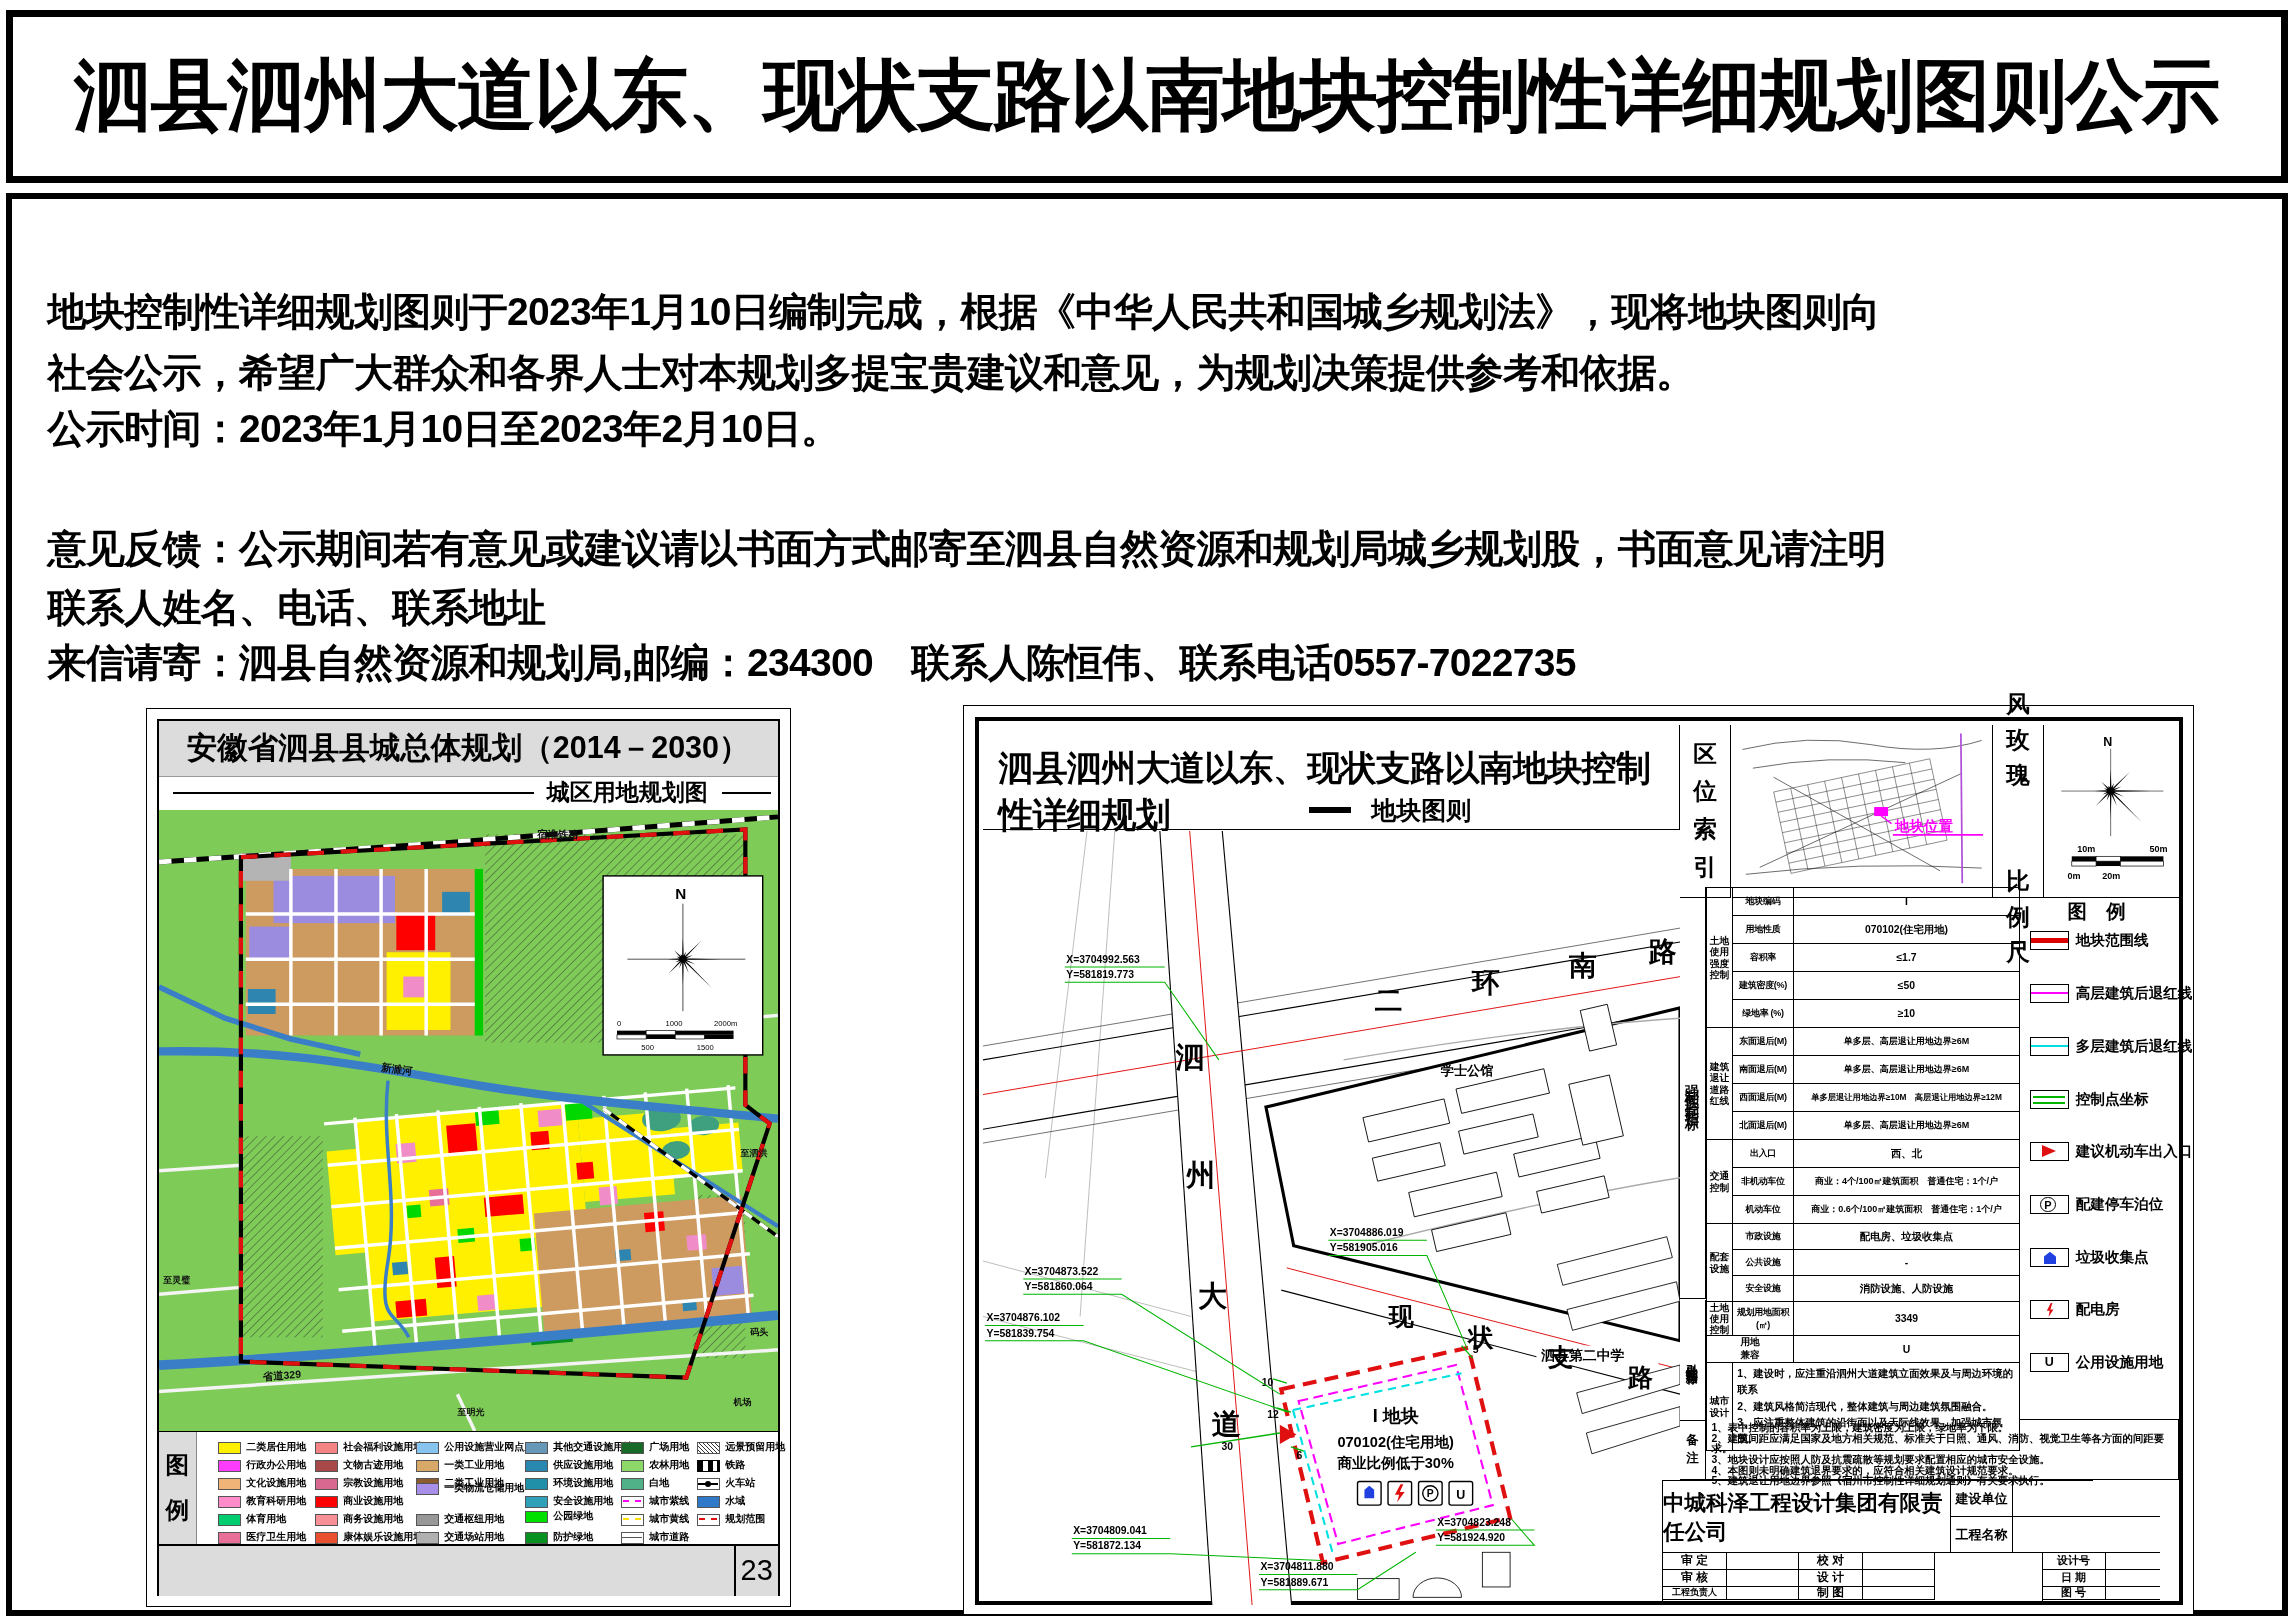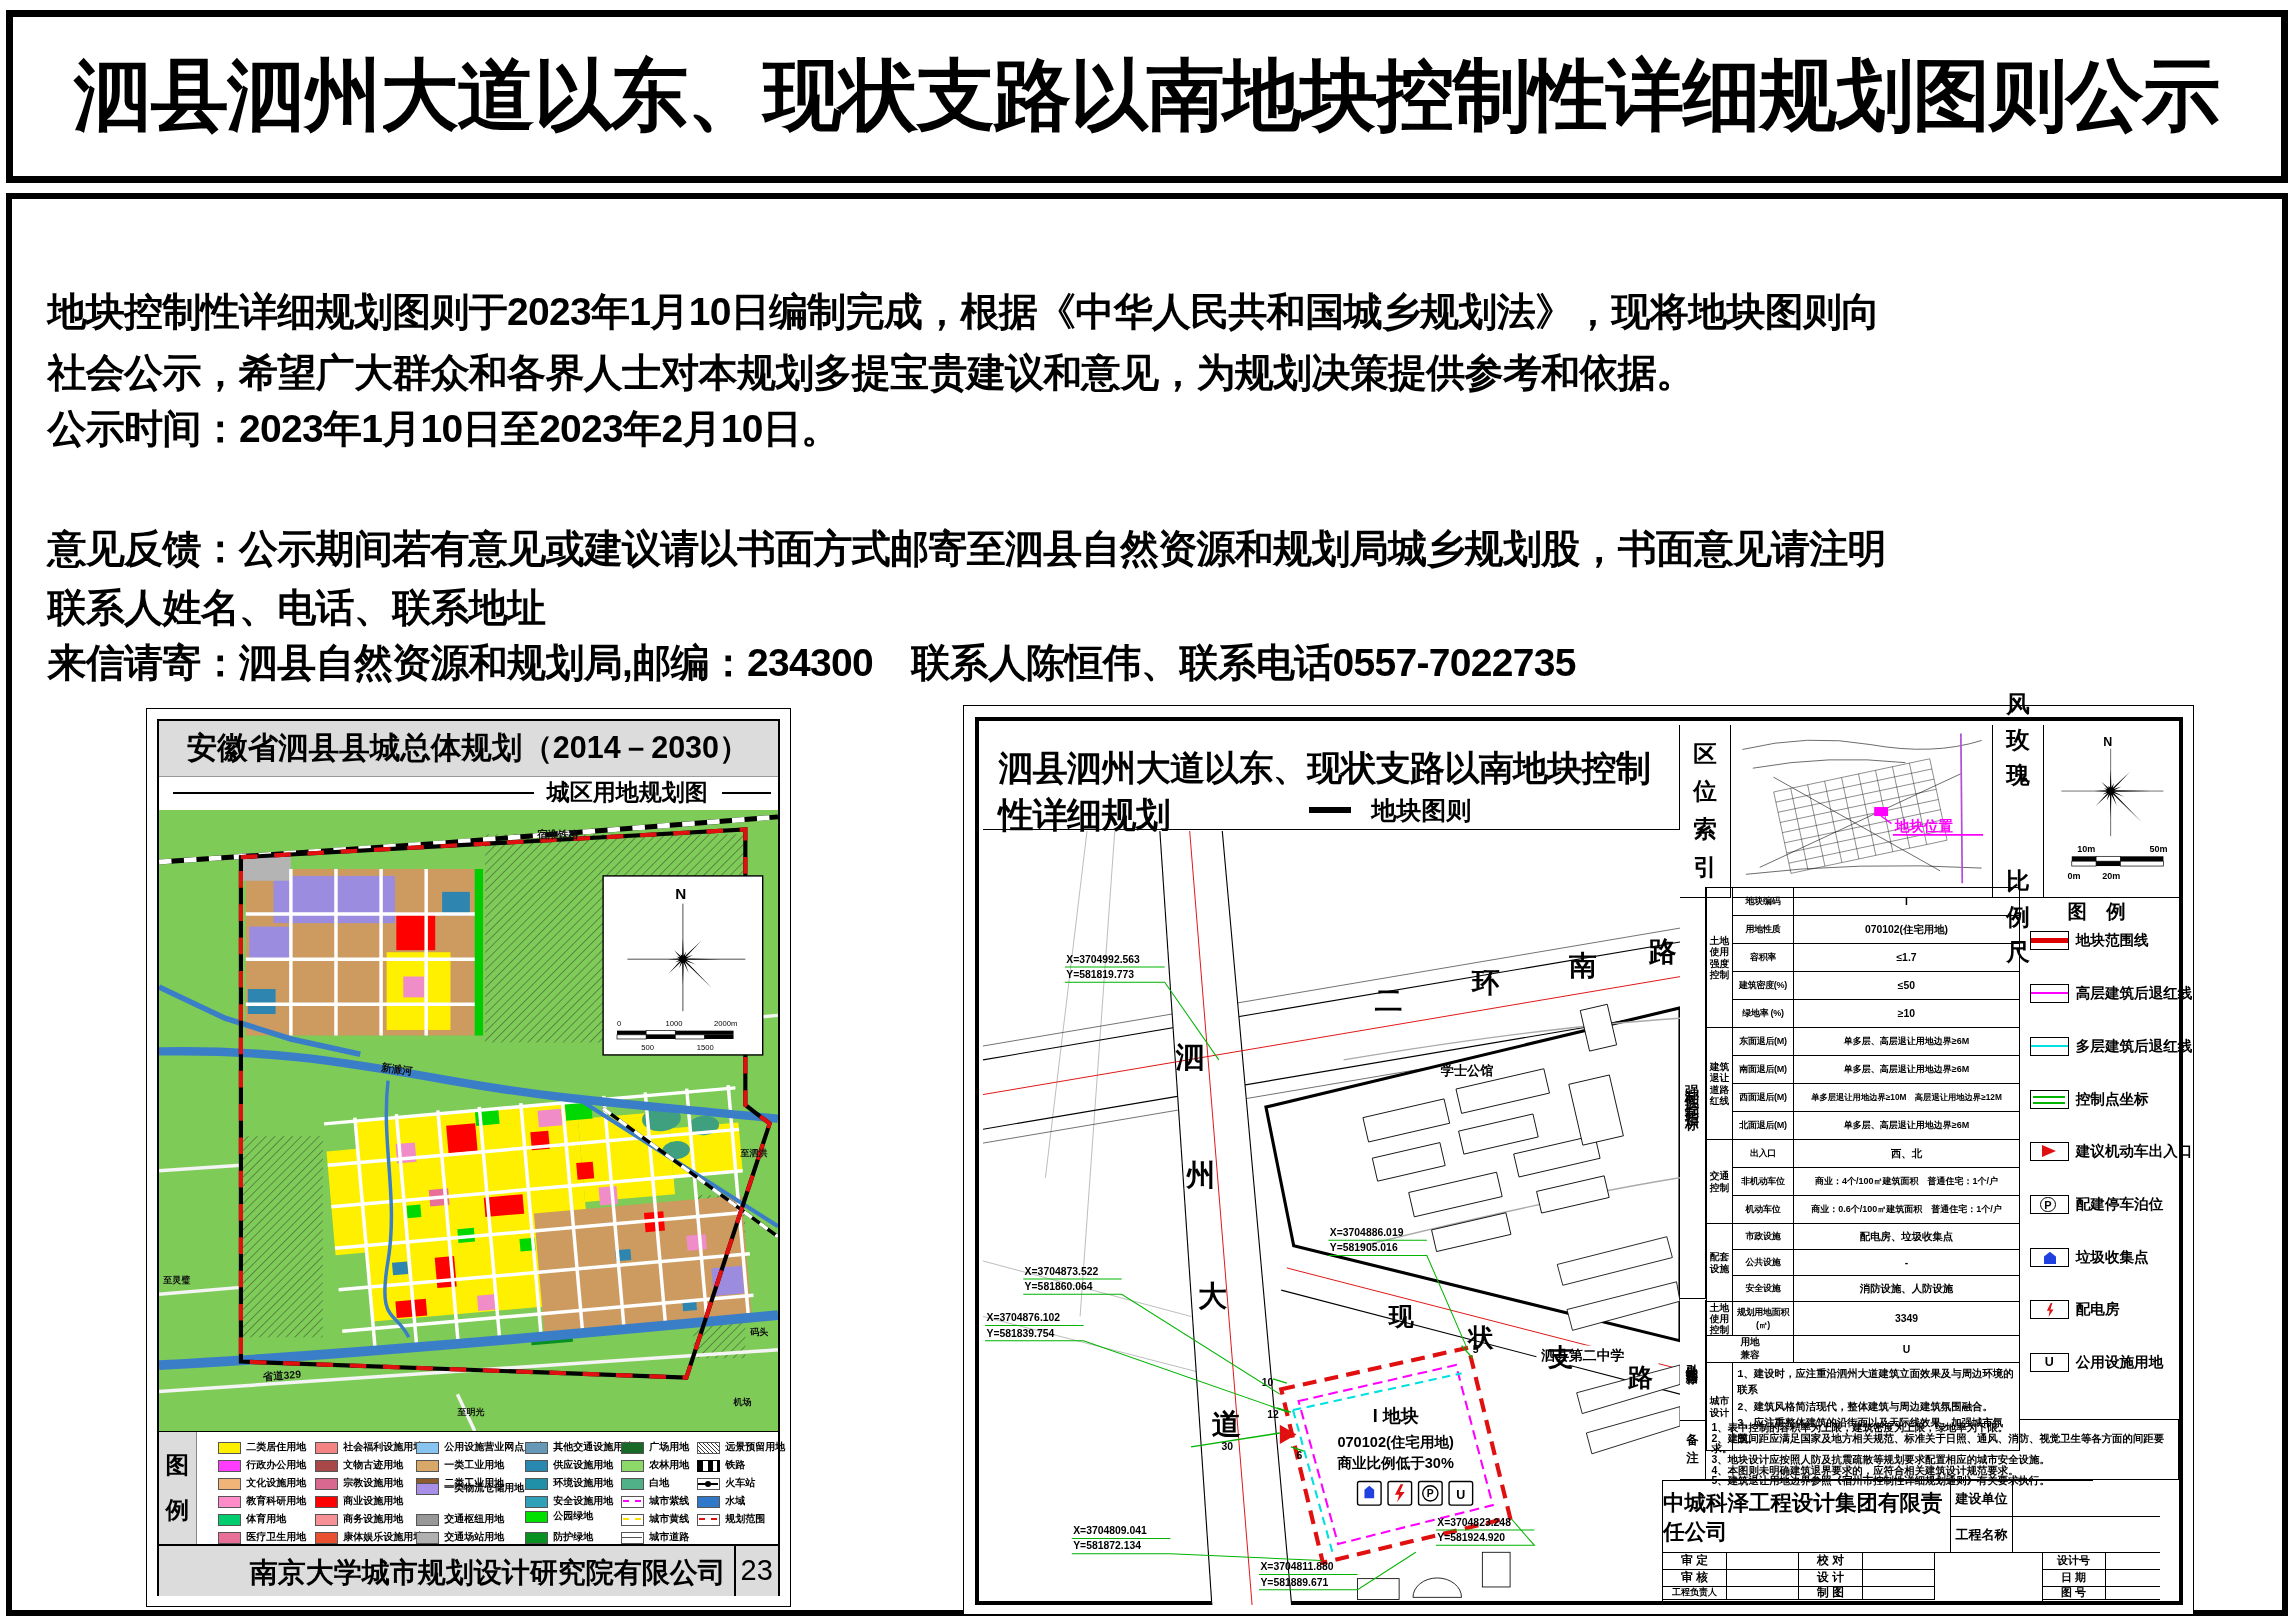"1、建设时，应注重沿泗州大道建筑立面效果及与周边环境的联系" #ptable .design { font-family: Liberation Mono, monospace -> none }
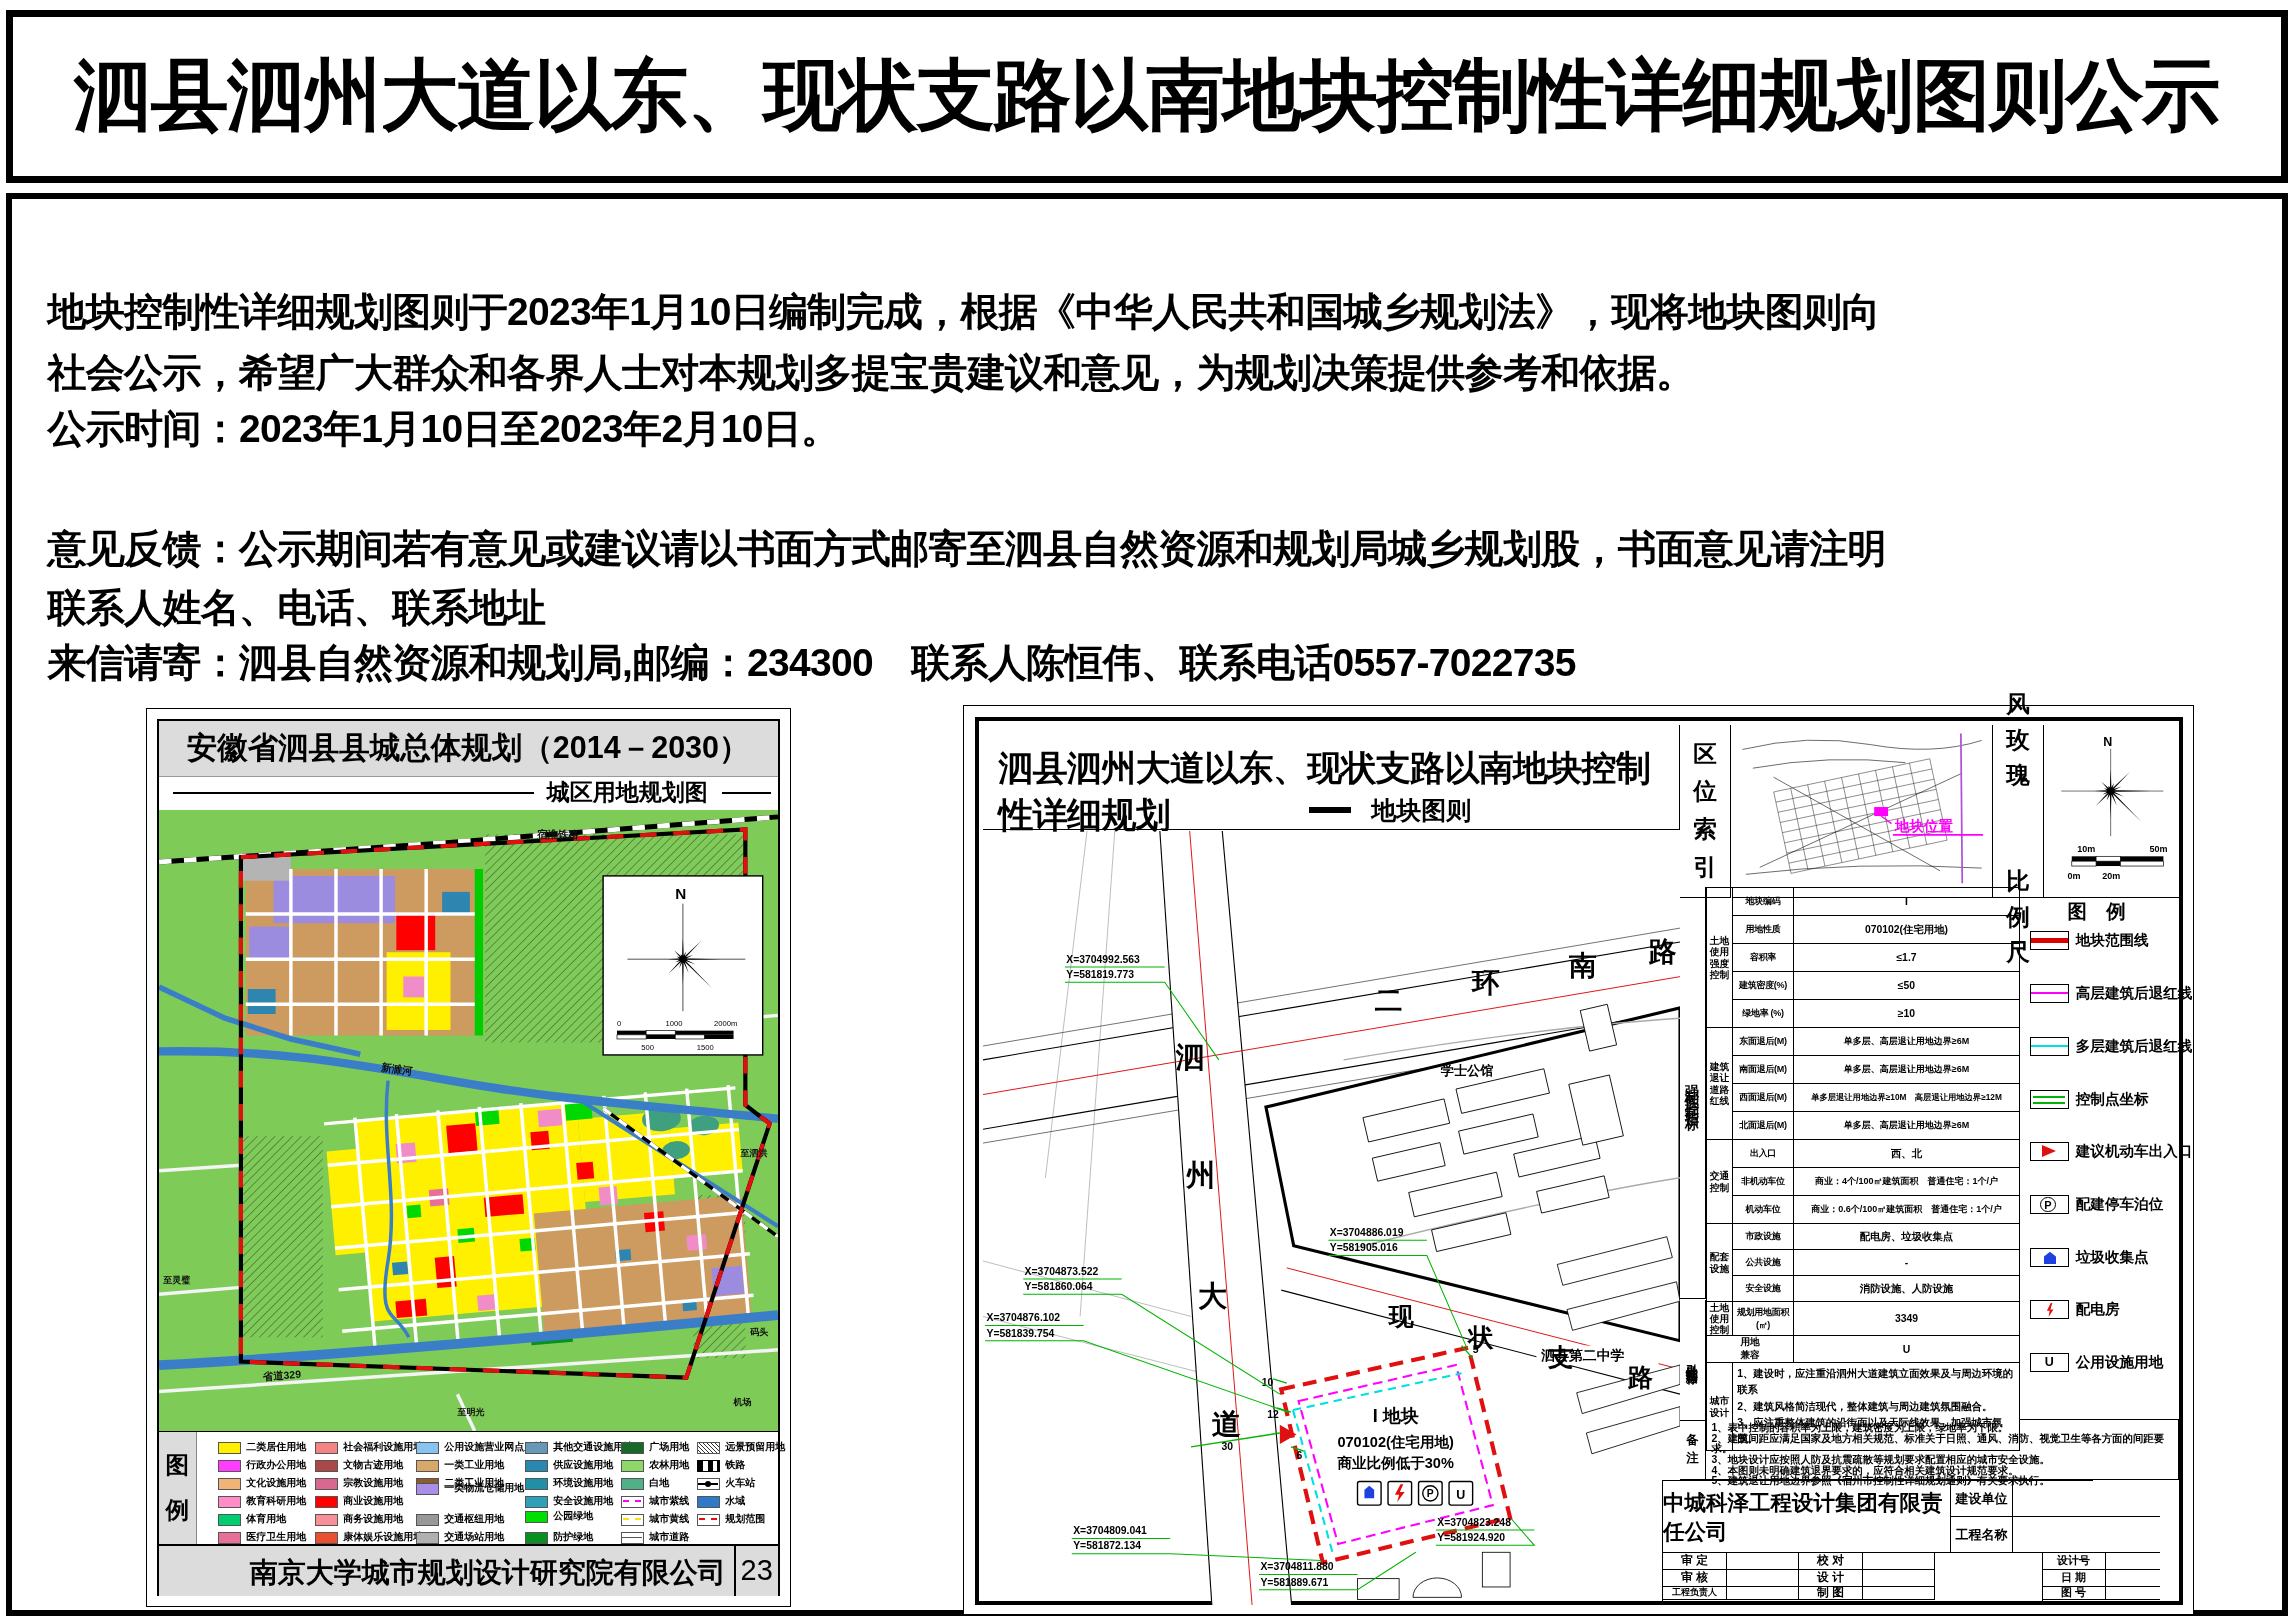"南京大学城市规划设计研究院有限公司" div.comp { html: <div>南京大学城市规划设计研究院有限公司</div> -> none }
